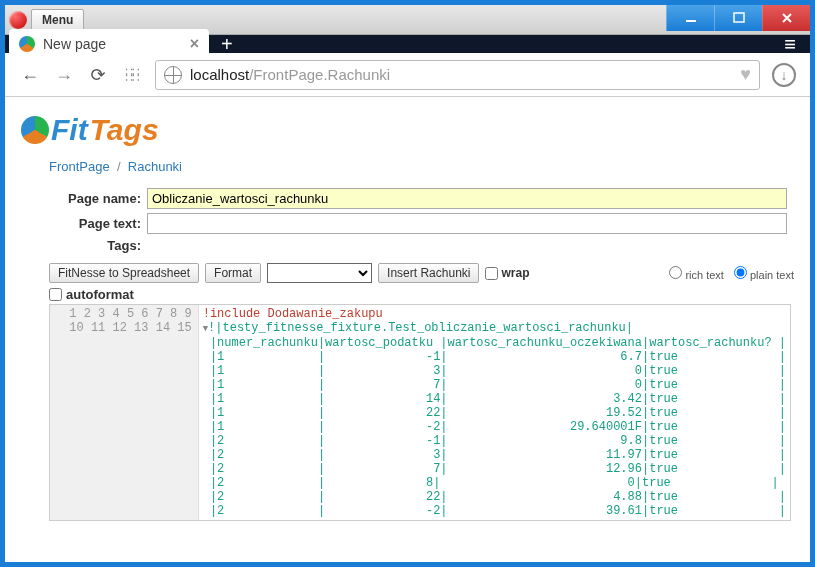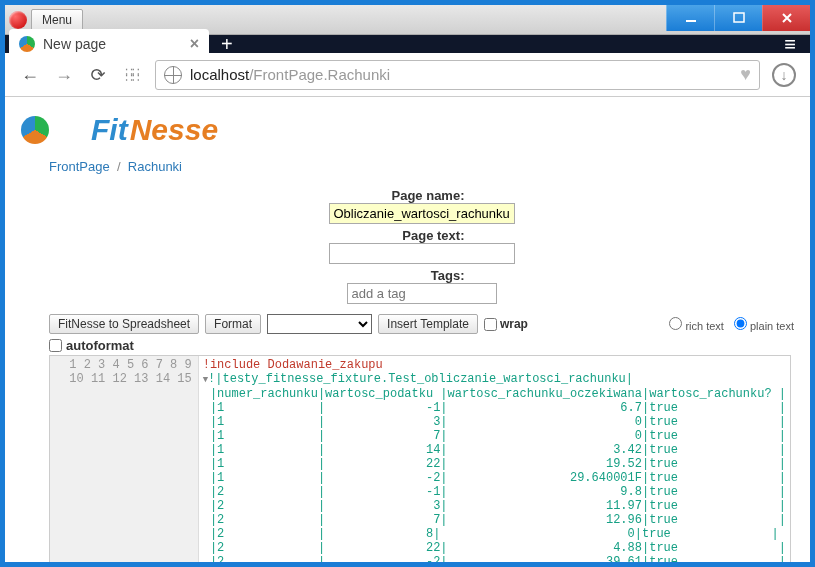"Menu" .menu-btn { font-weight: none -> bold }
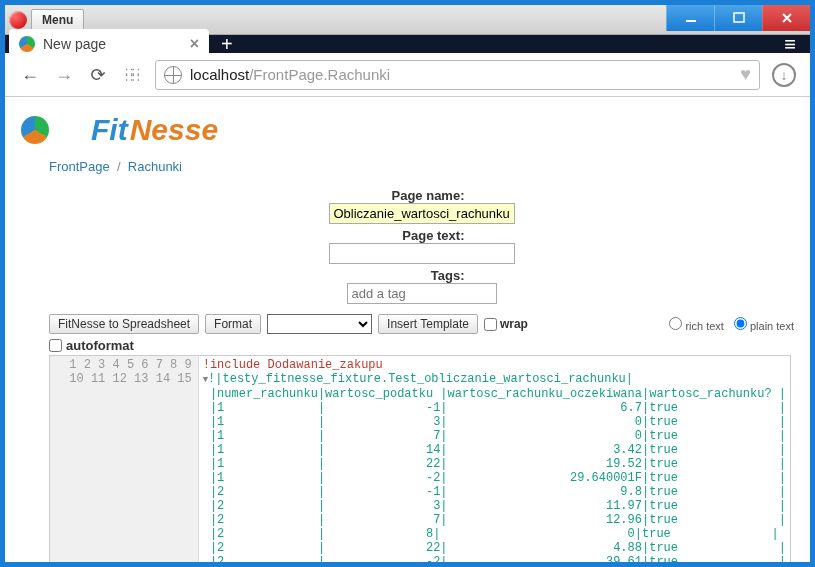"Fit" .logo-fit { margin-left: 40px -> none }
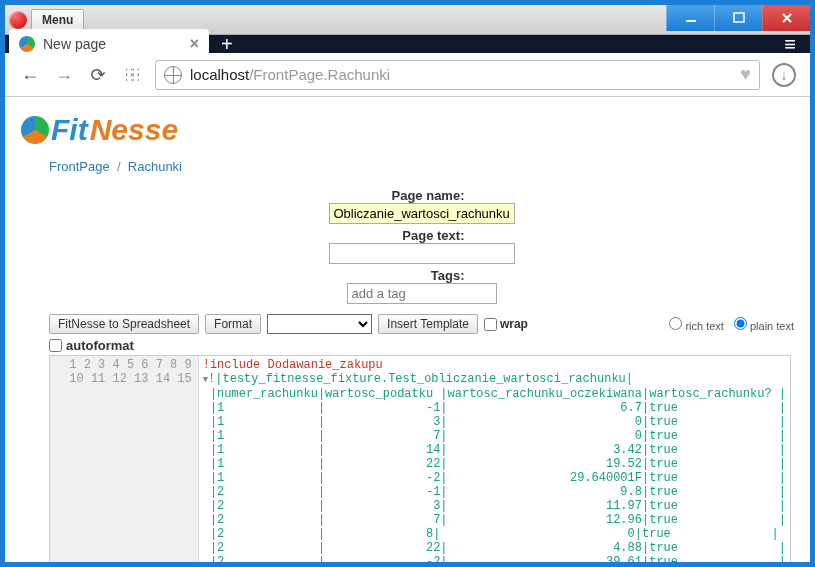"Nesse" span.logo-nesse { text: Nesse -> Tags }
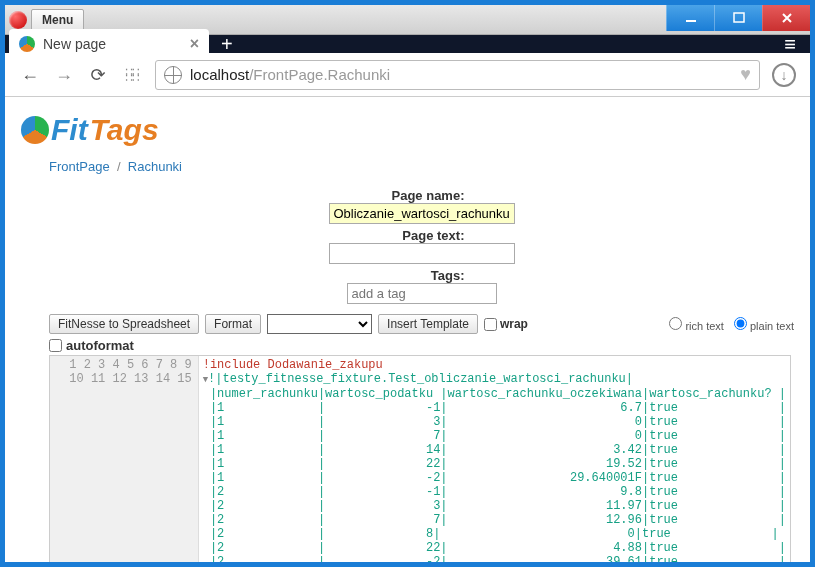"Page name:" .form-row { flex-direction: column -> none }
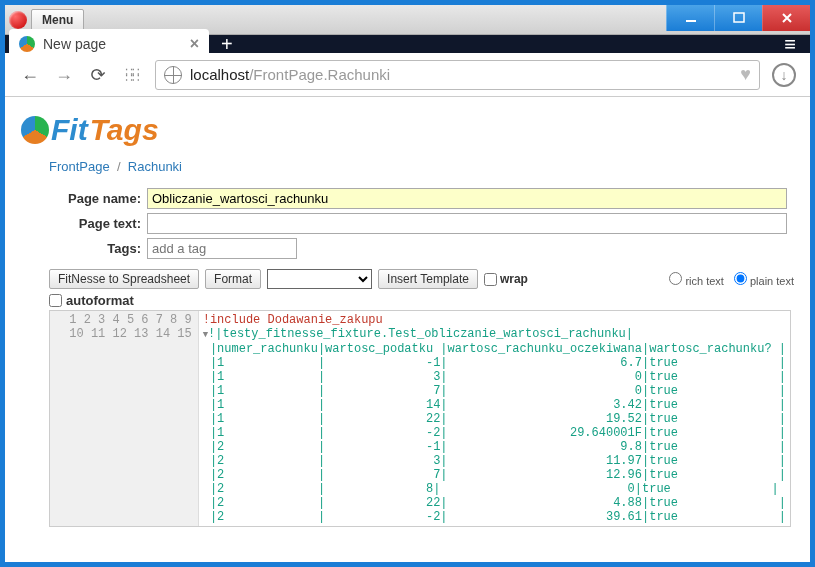"add a tag" input.form-input { html: <input> -> none }
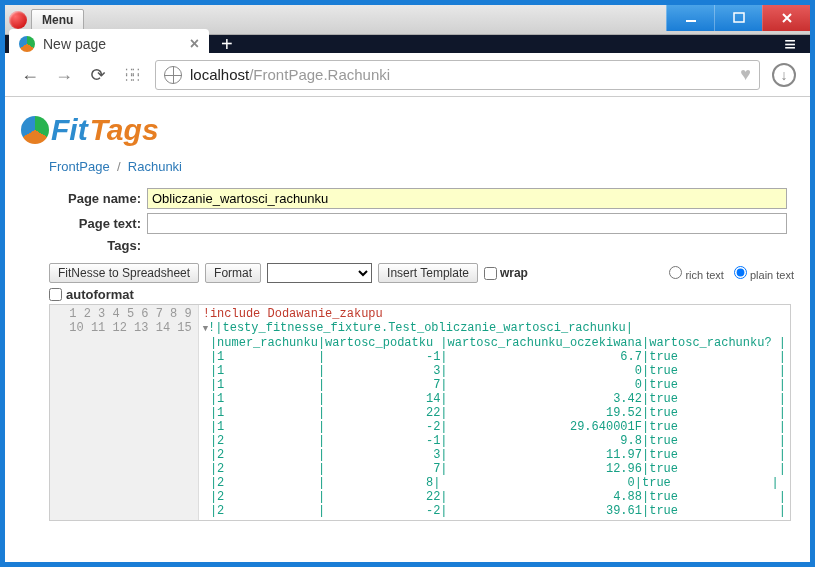"Insert Template" button.tb-btn { text: Template -> Rachunki }
